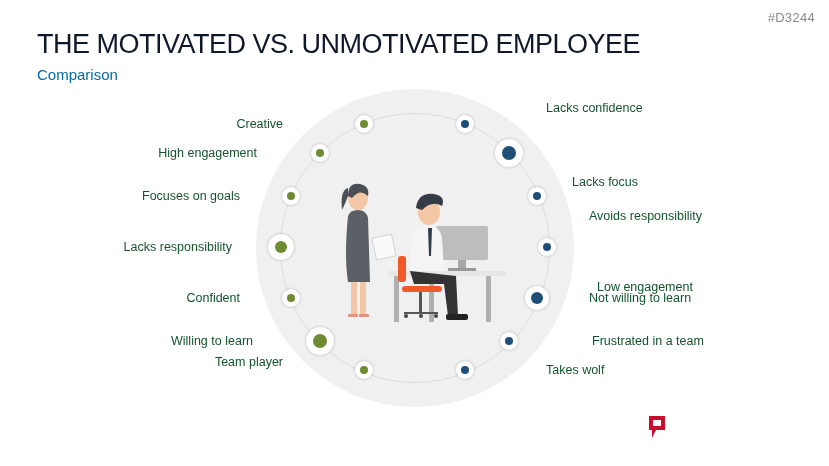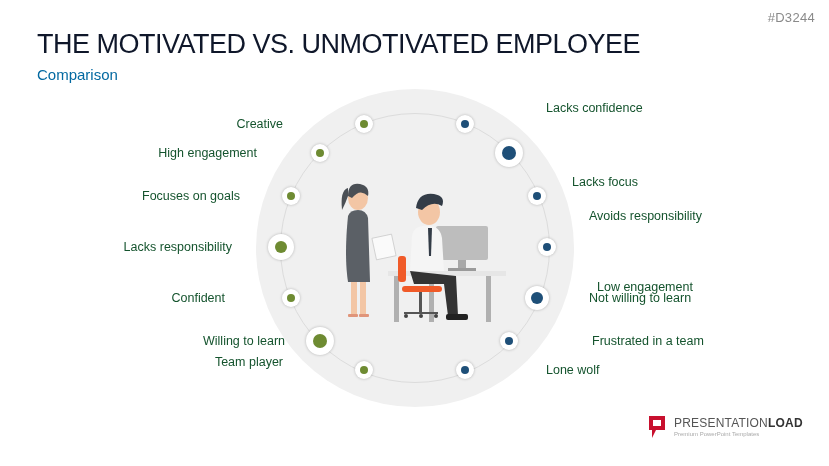"Confident" div.label { right: 604px -> 589px }
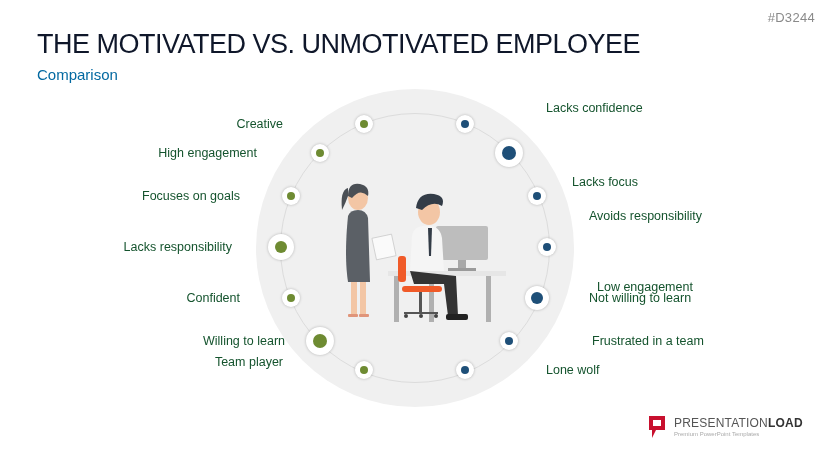"Willing to learn" div.label { right: 544px -> 576px }
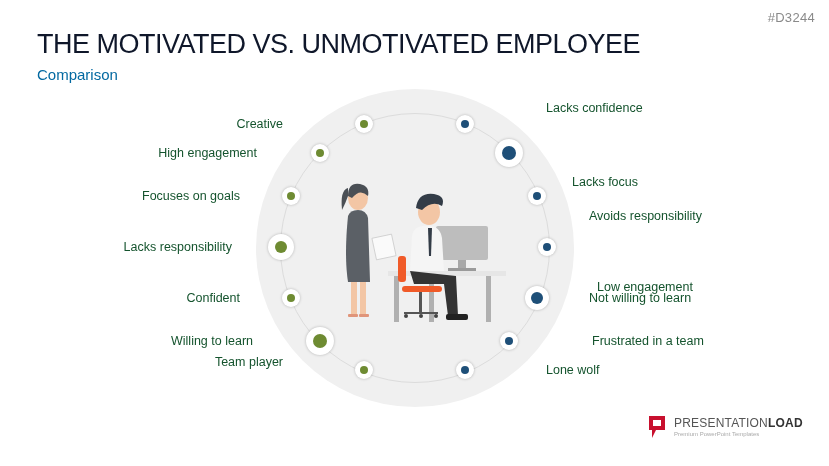"Lone wolf" div.label { text: Lone -> Takes }
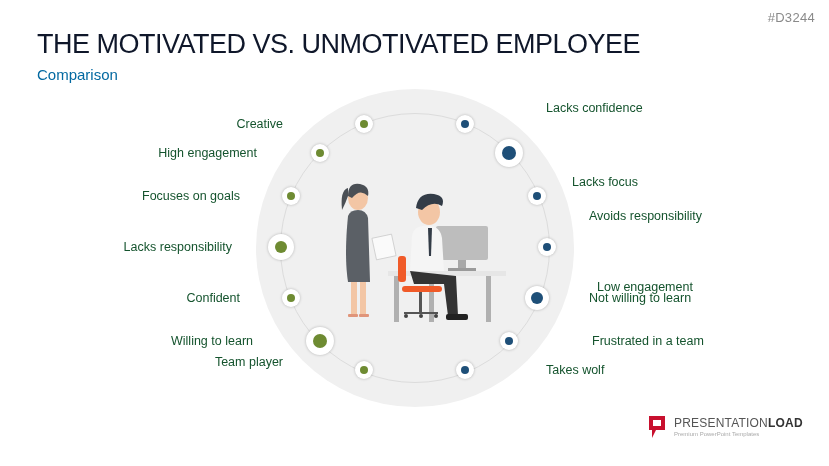"PRESENTATIONLOAD" div { html: <div> <div><span>PRESENTATION</span><b>LOAD</b></div> <div>Premium PowerPoint Templates</div> </div> -> none }
